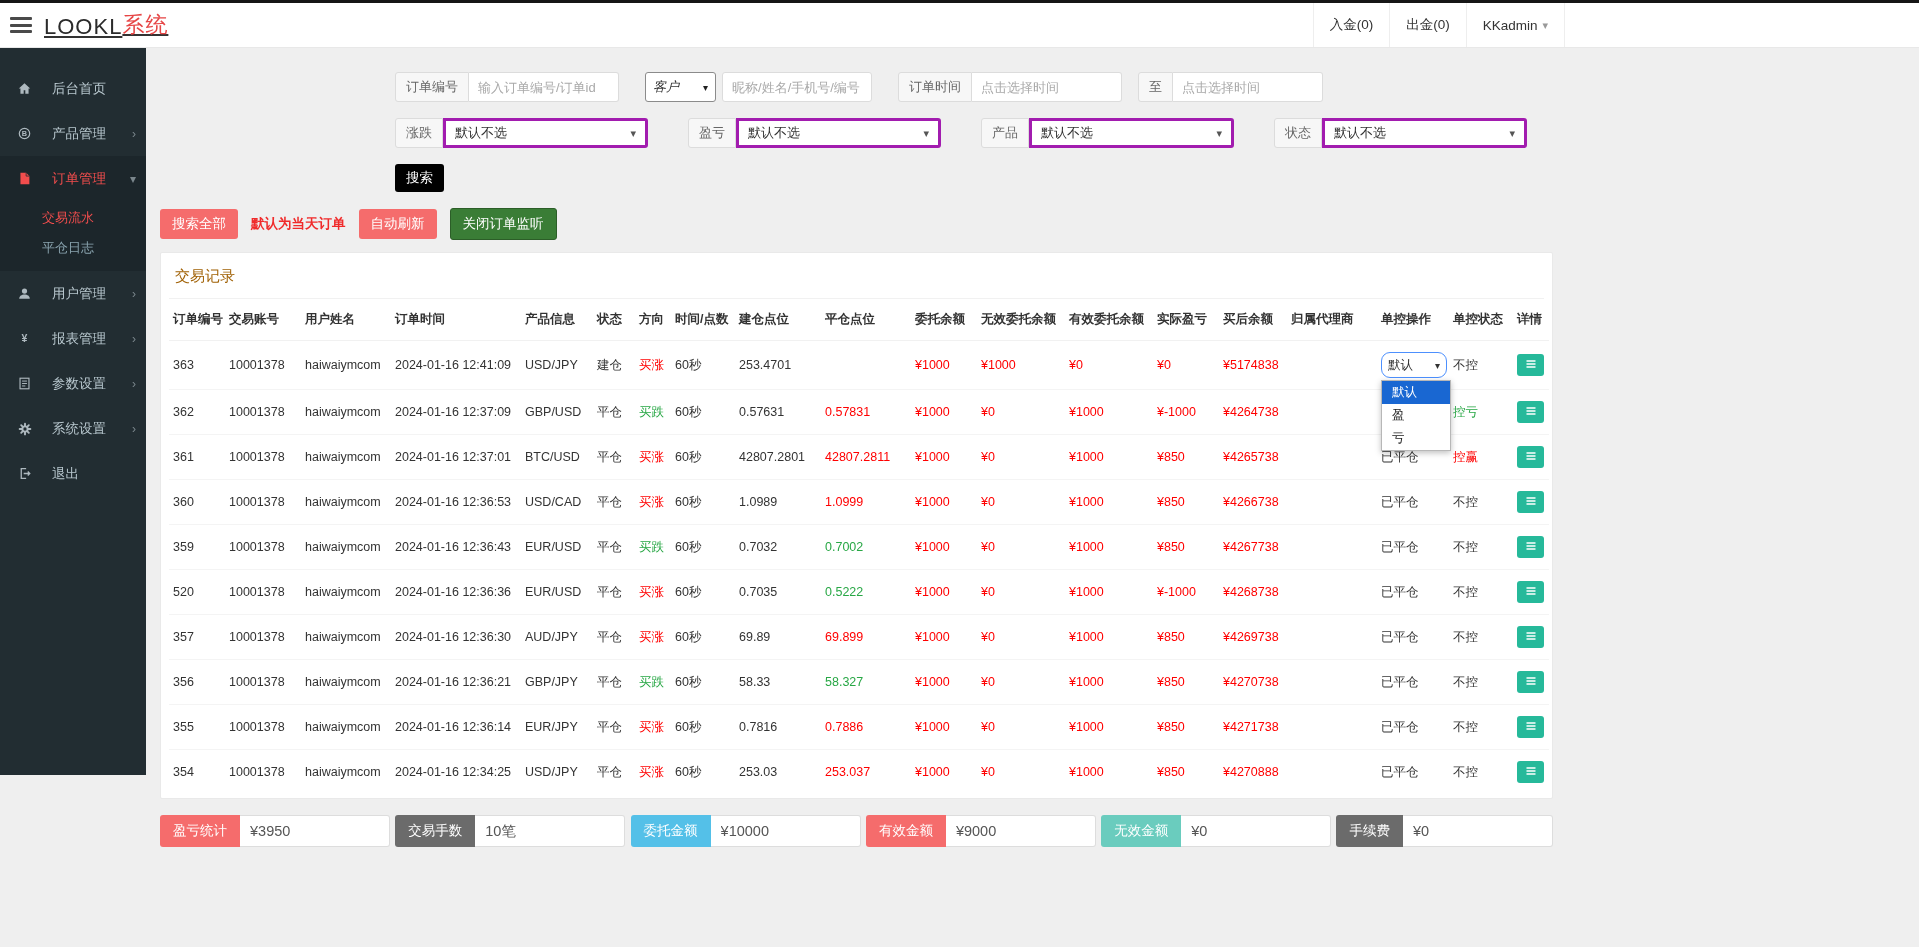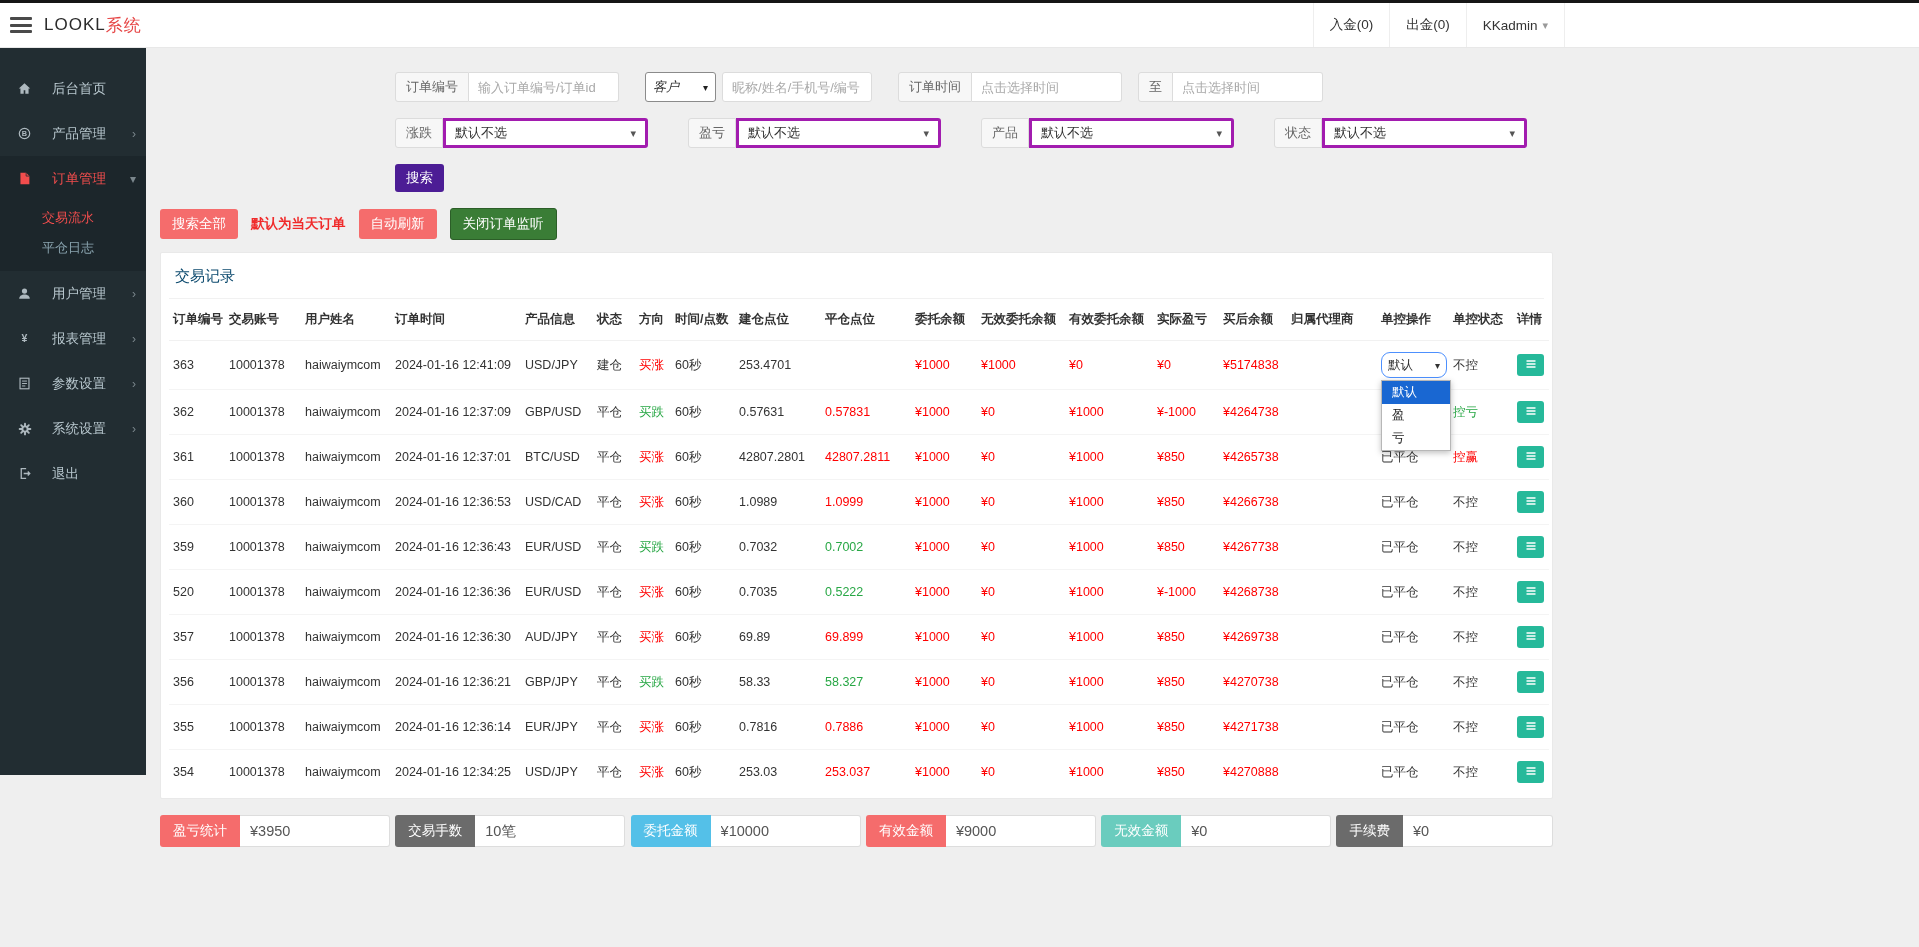"LOOKL" .logo { align-items: center -> flex-end; font-size: 17px -> 22px; text-decoration: none -> underline }
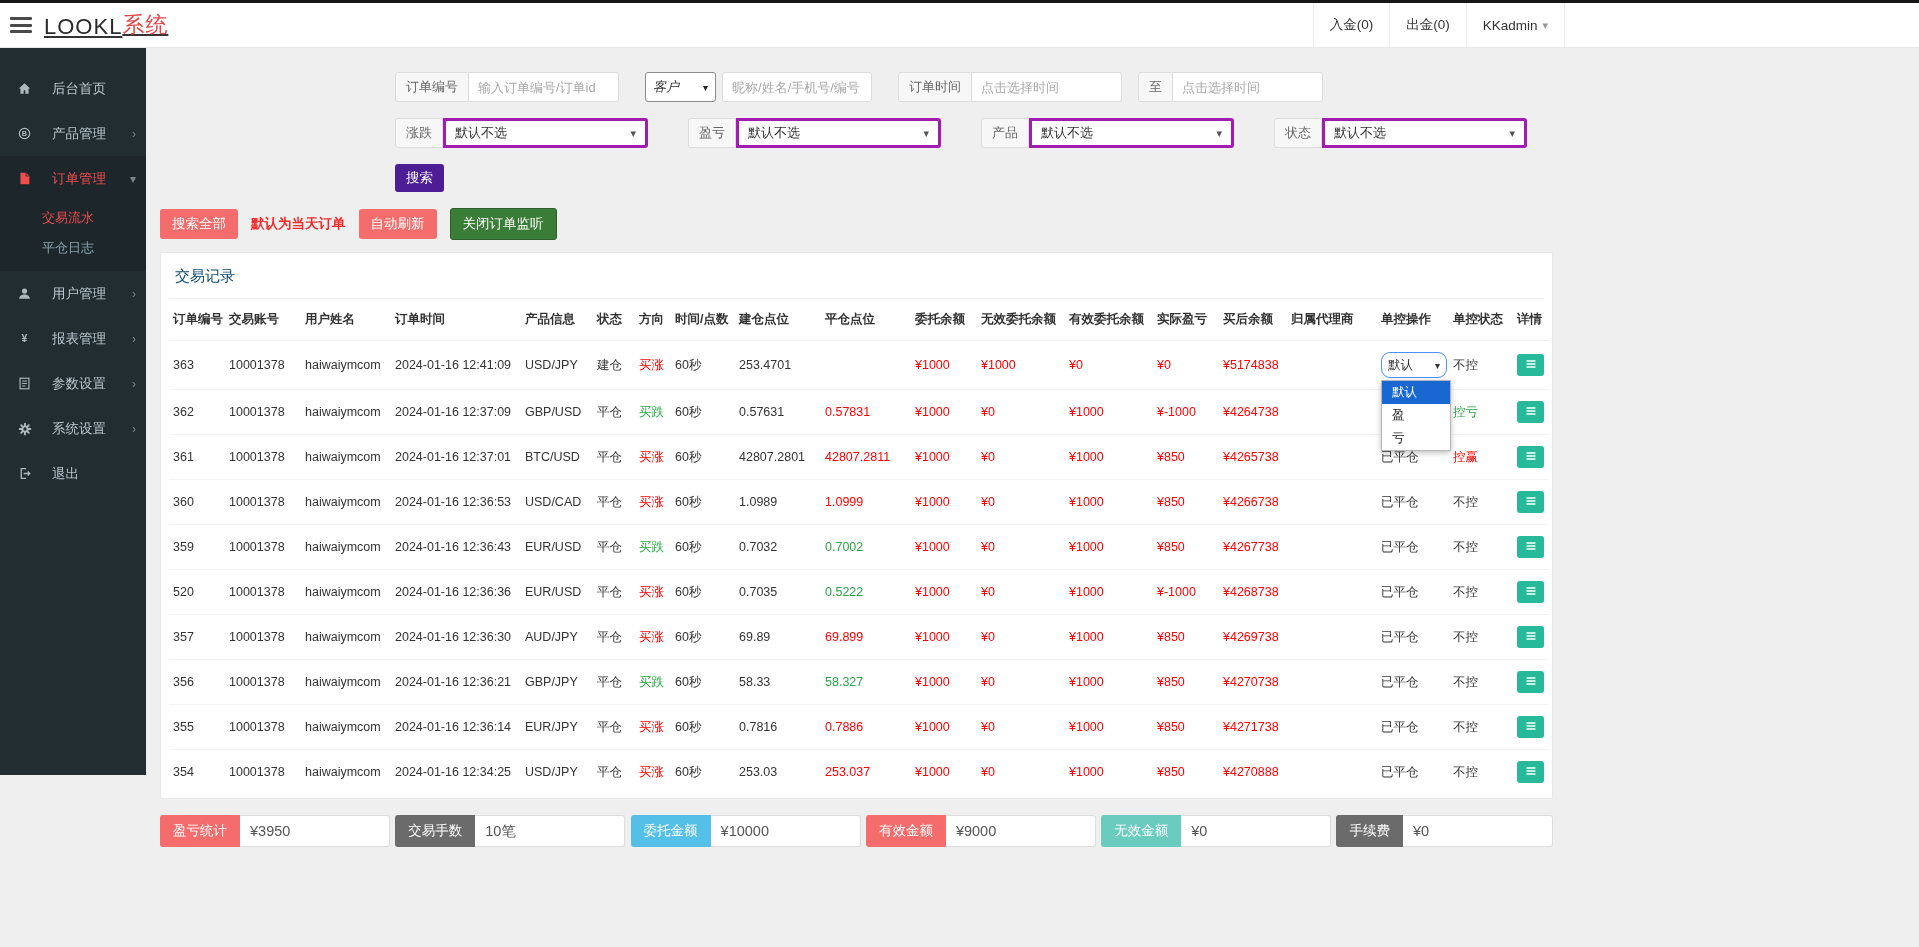"搜索" .search-btn { background: #4c1d95 -> #000000 }
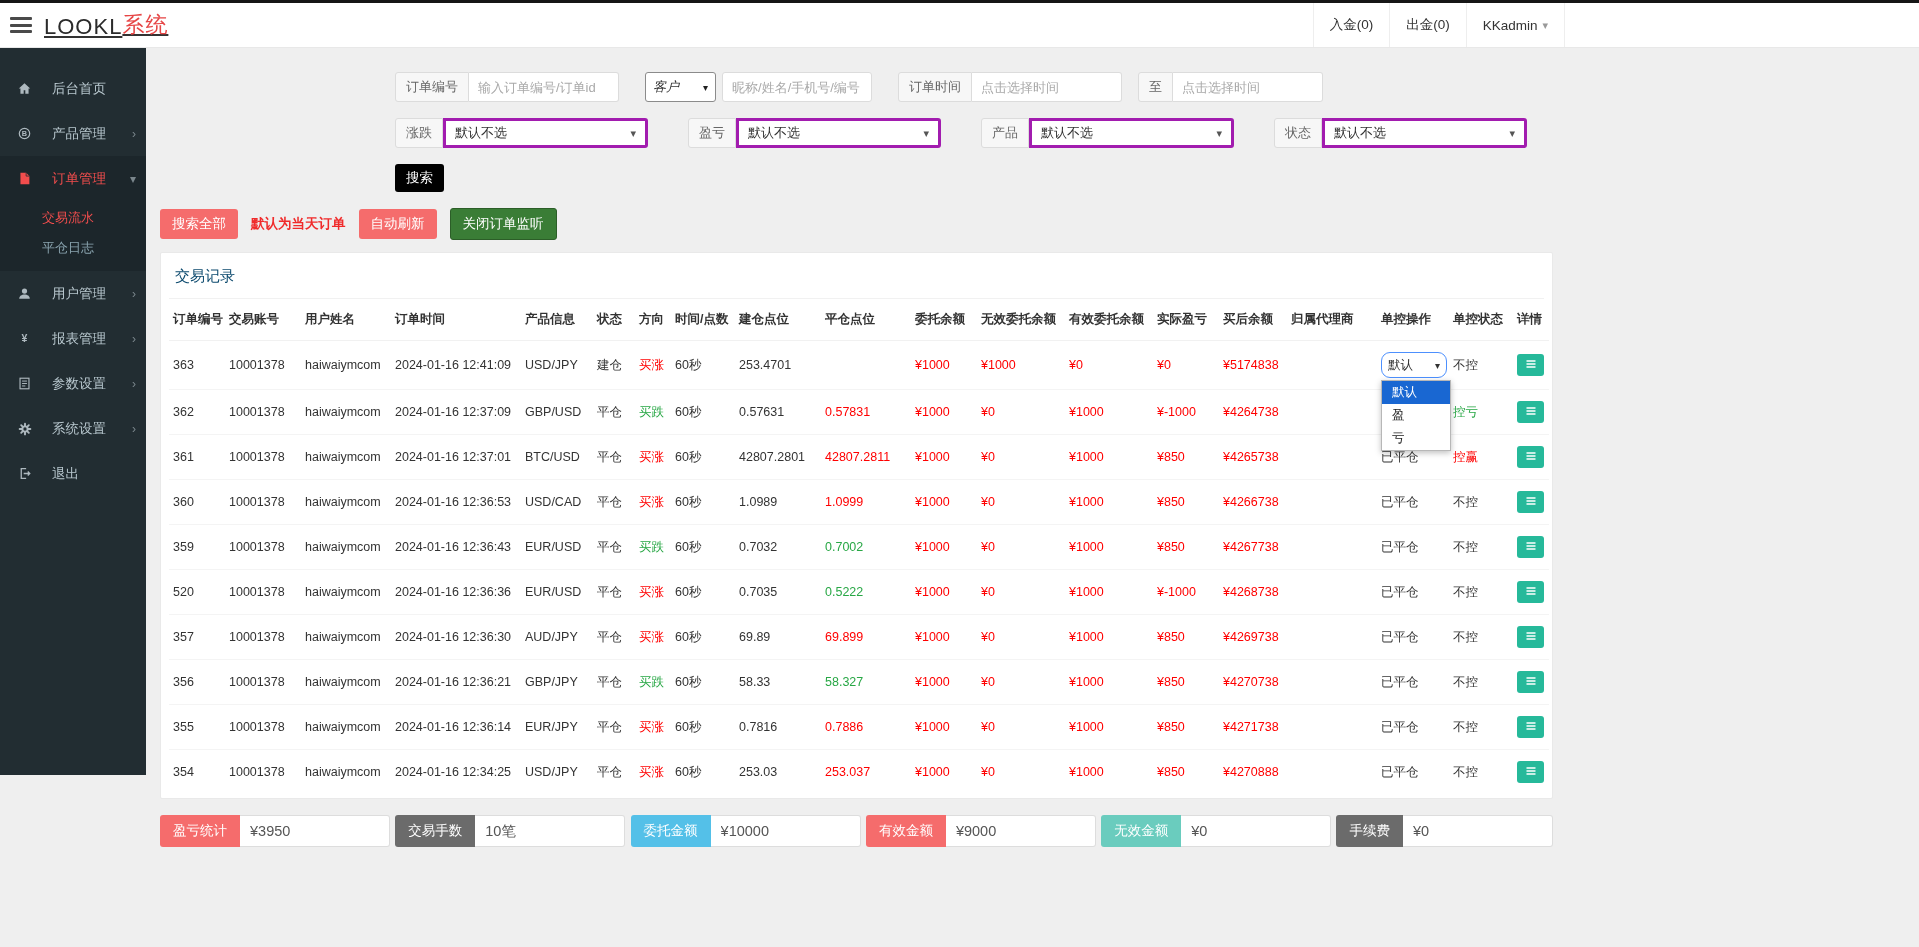"交易记录" .card-title { color: #0c4a6e -> #a16207 }
